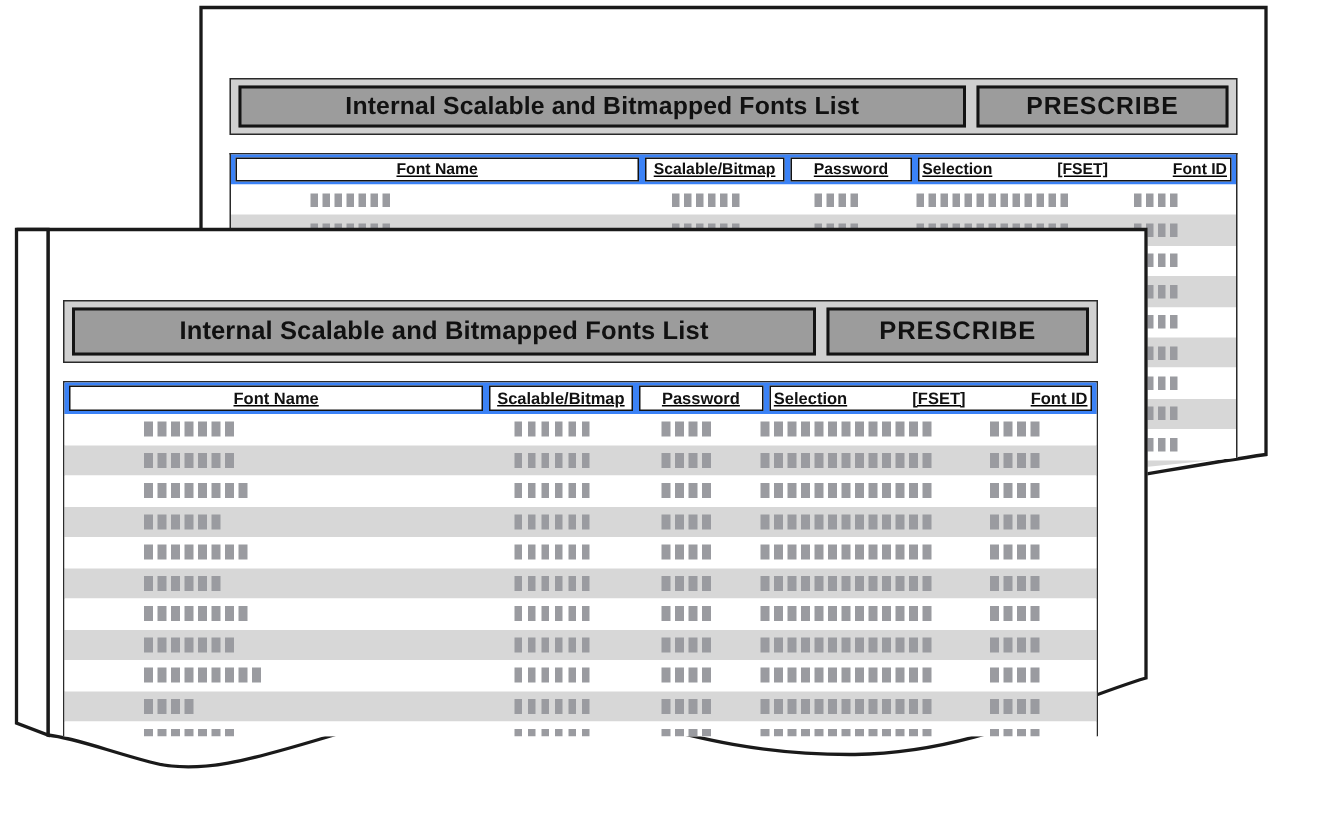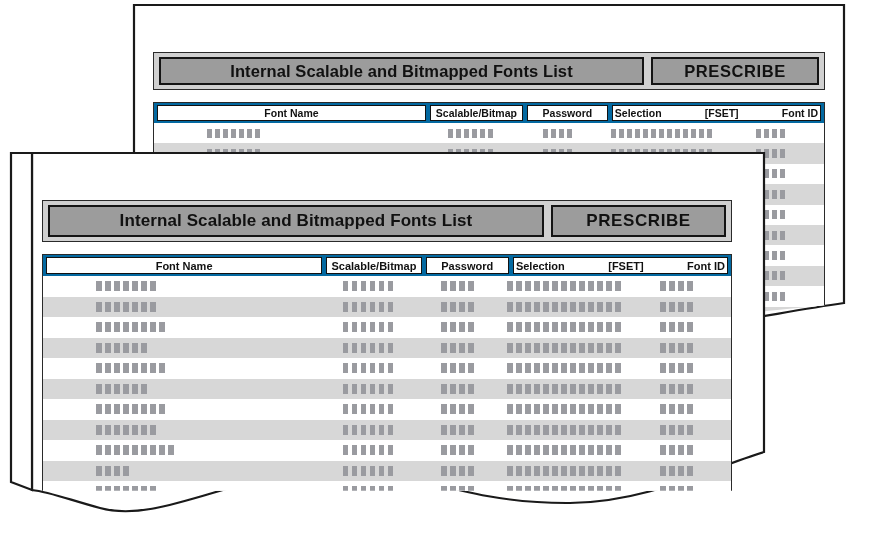"Font Name" .head-row { background: #0369a1 -> #3b82f6; text-decoration: none -> underline }
